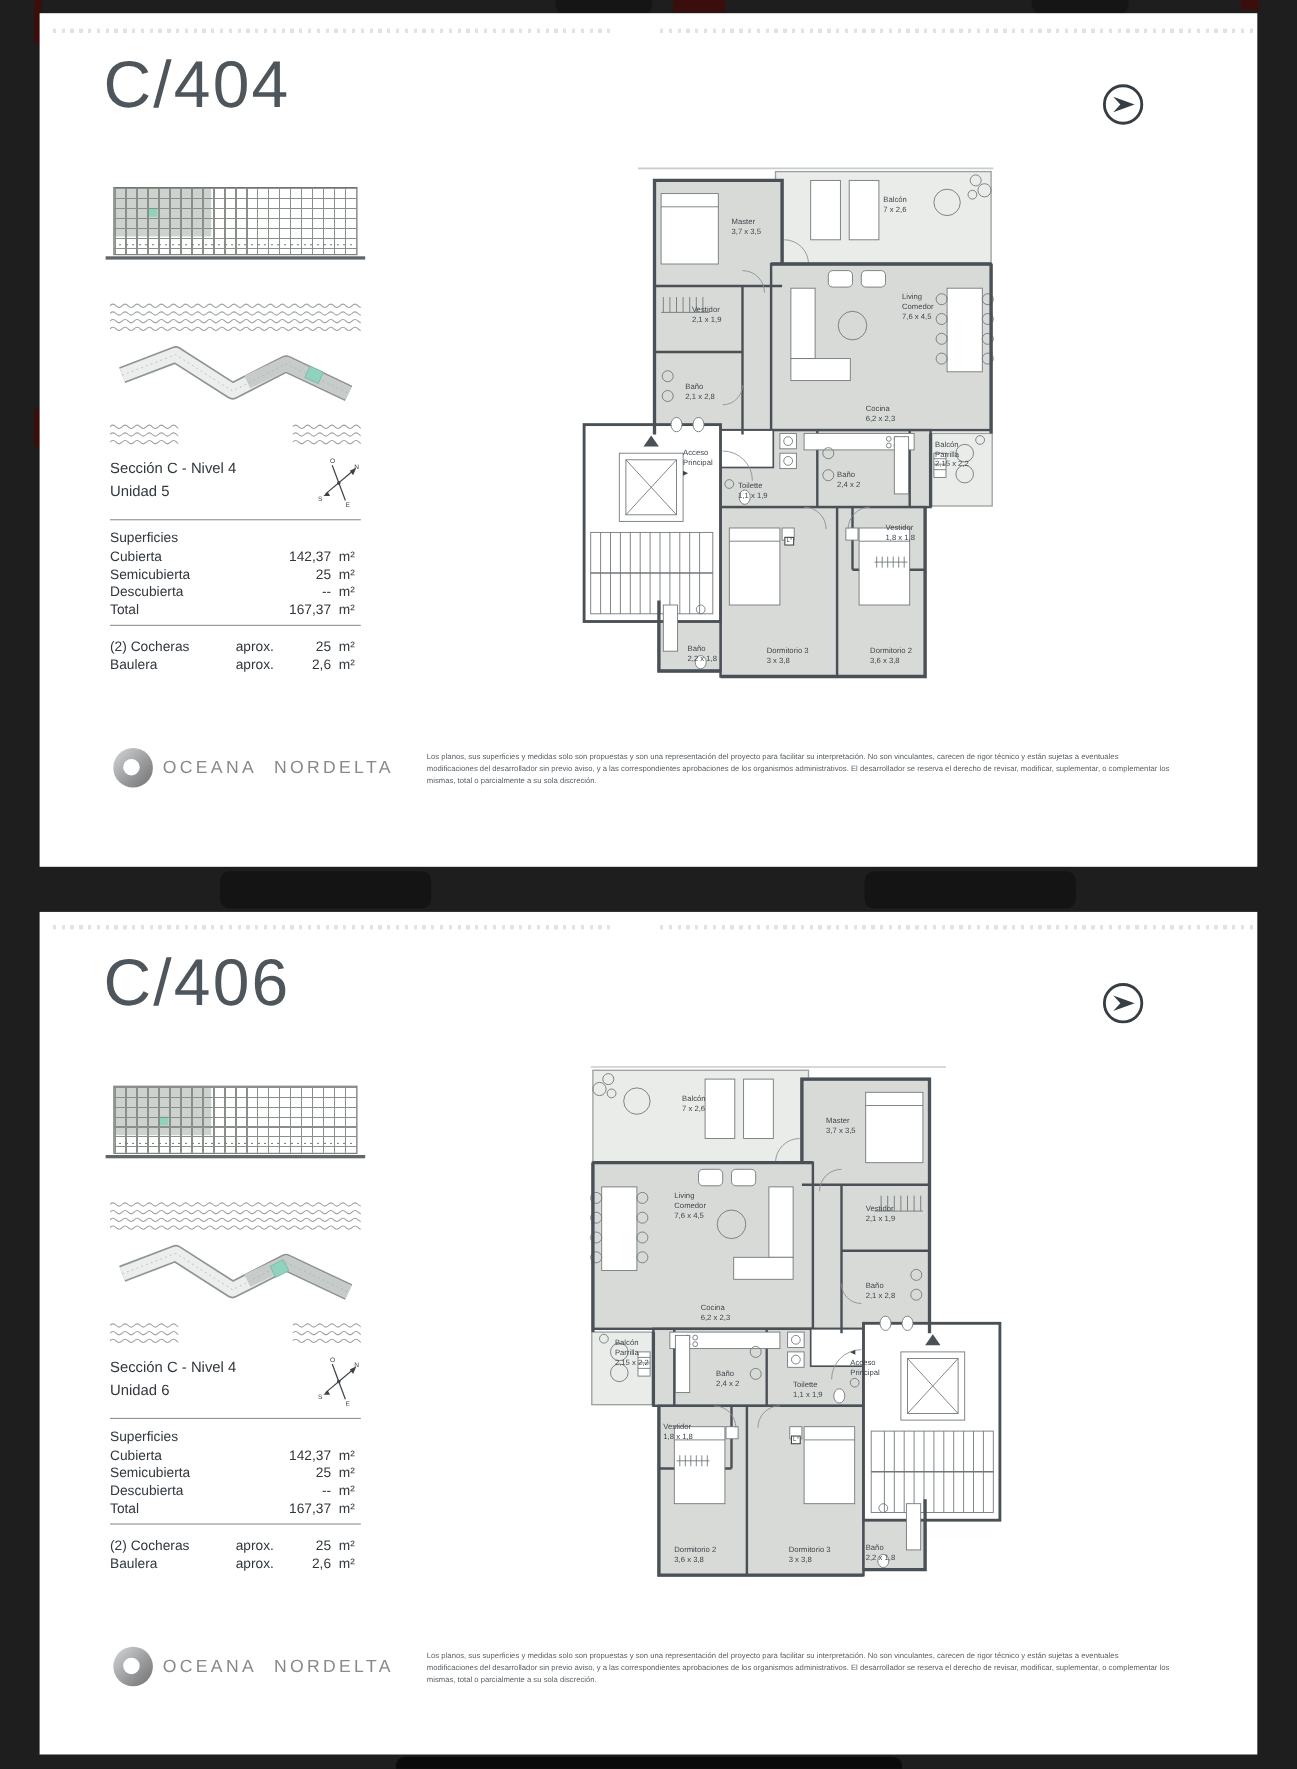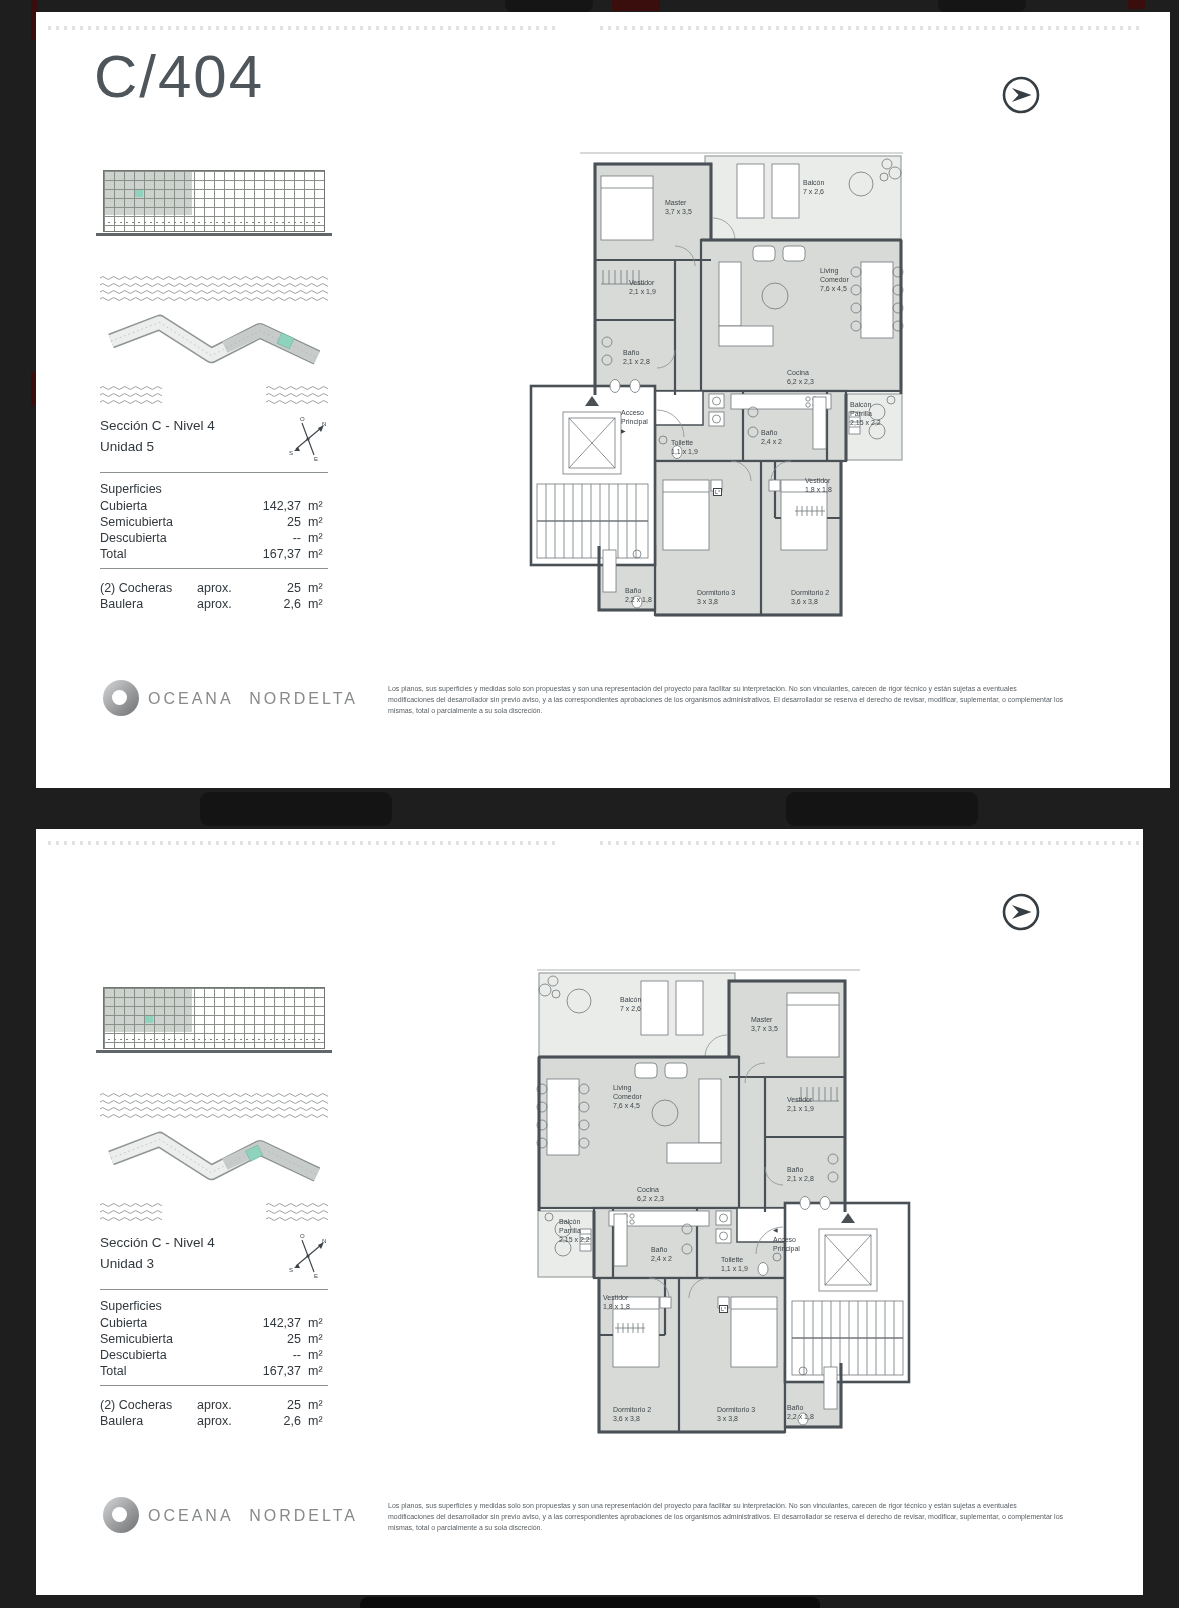"C/404" section.page { padding-left: 27px -> none }
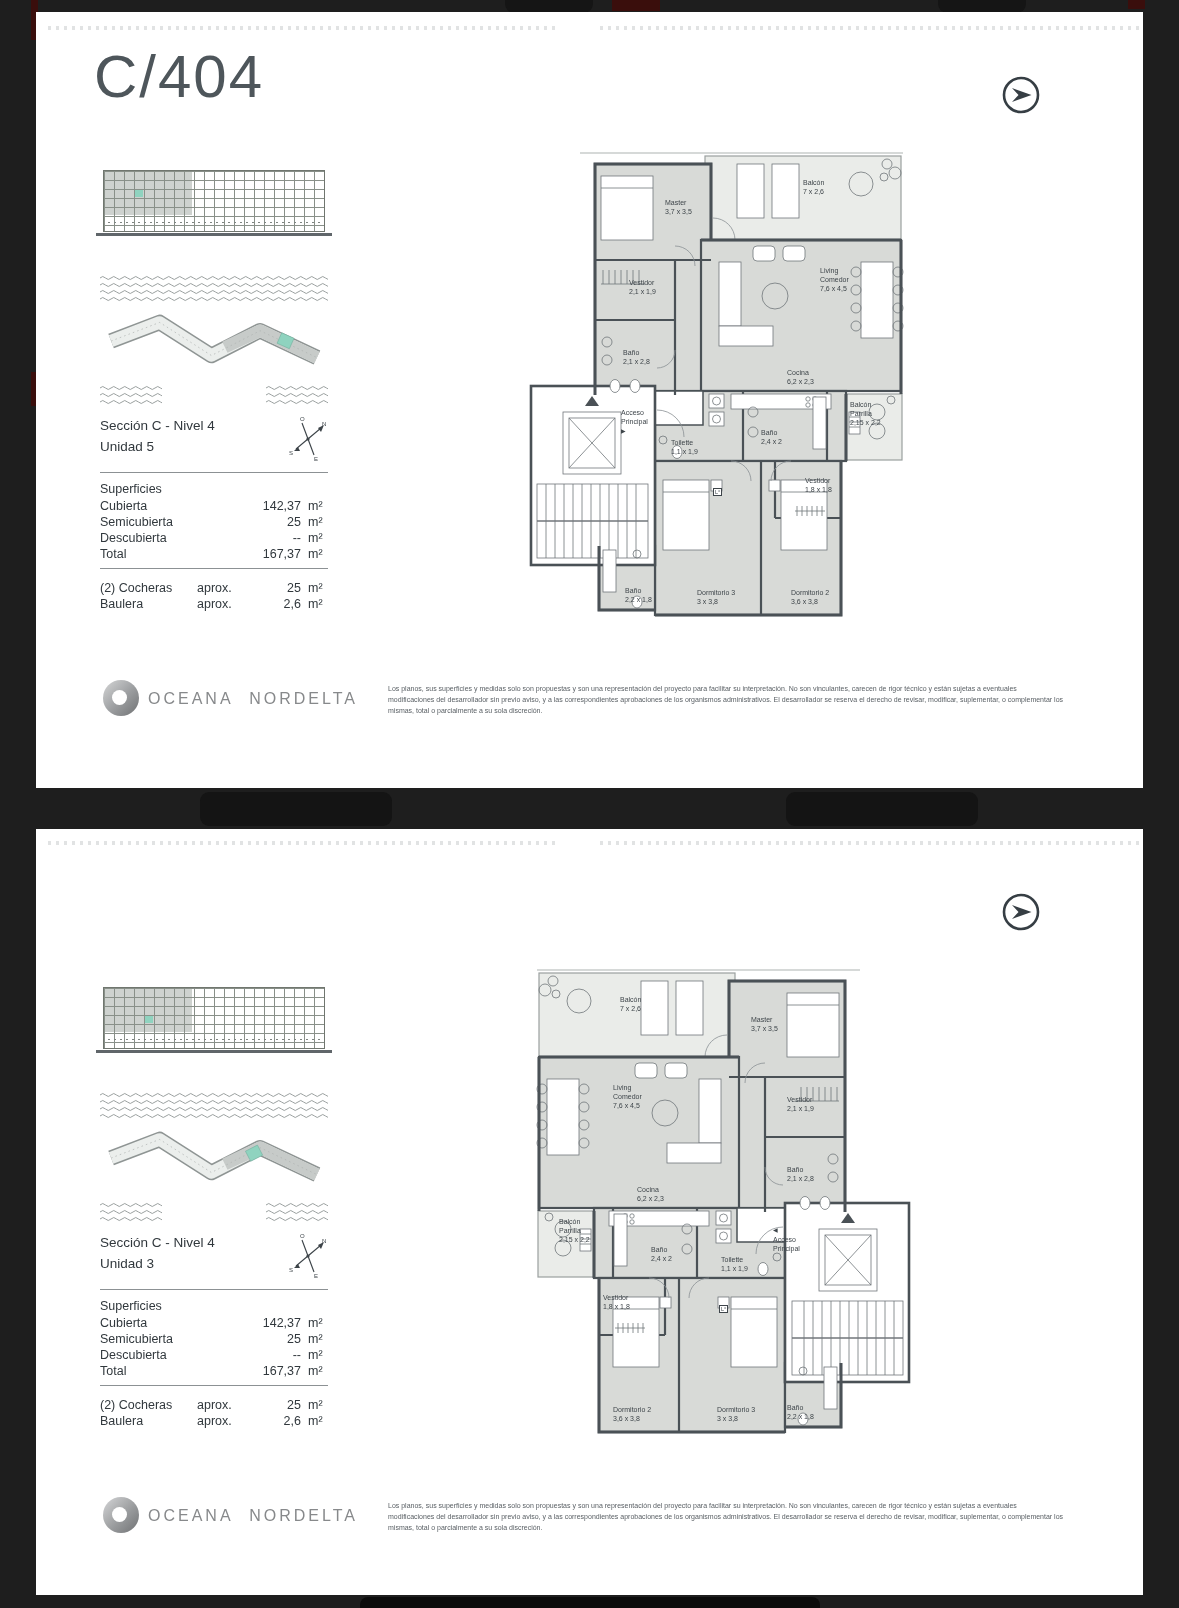"aprox." .srow .qual { text-align: none -> right }
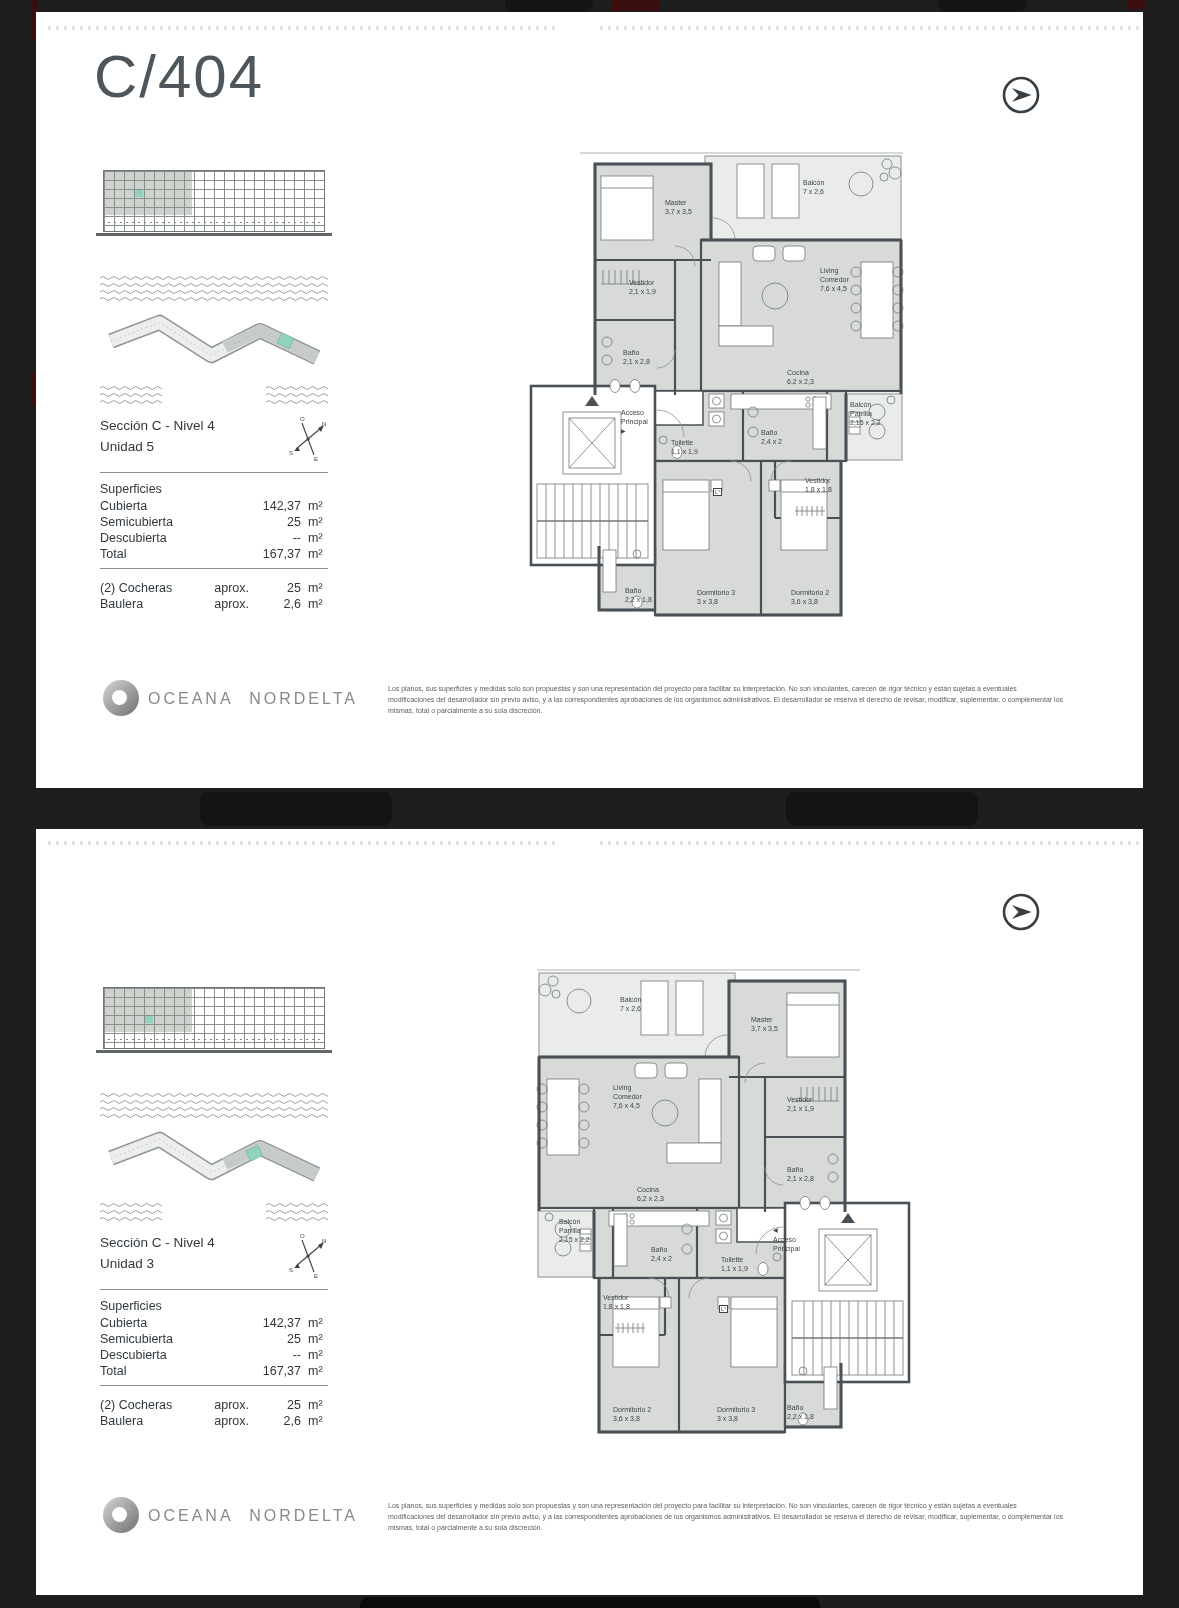"C/406" h1.title { html: none -> <h1>C/406</h1> }
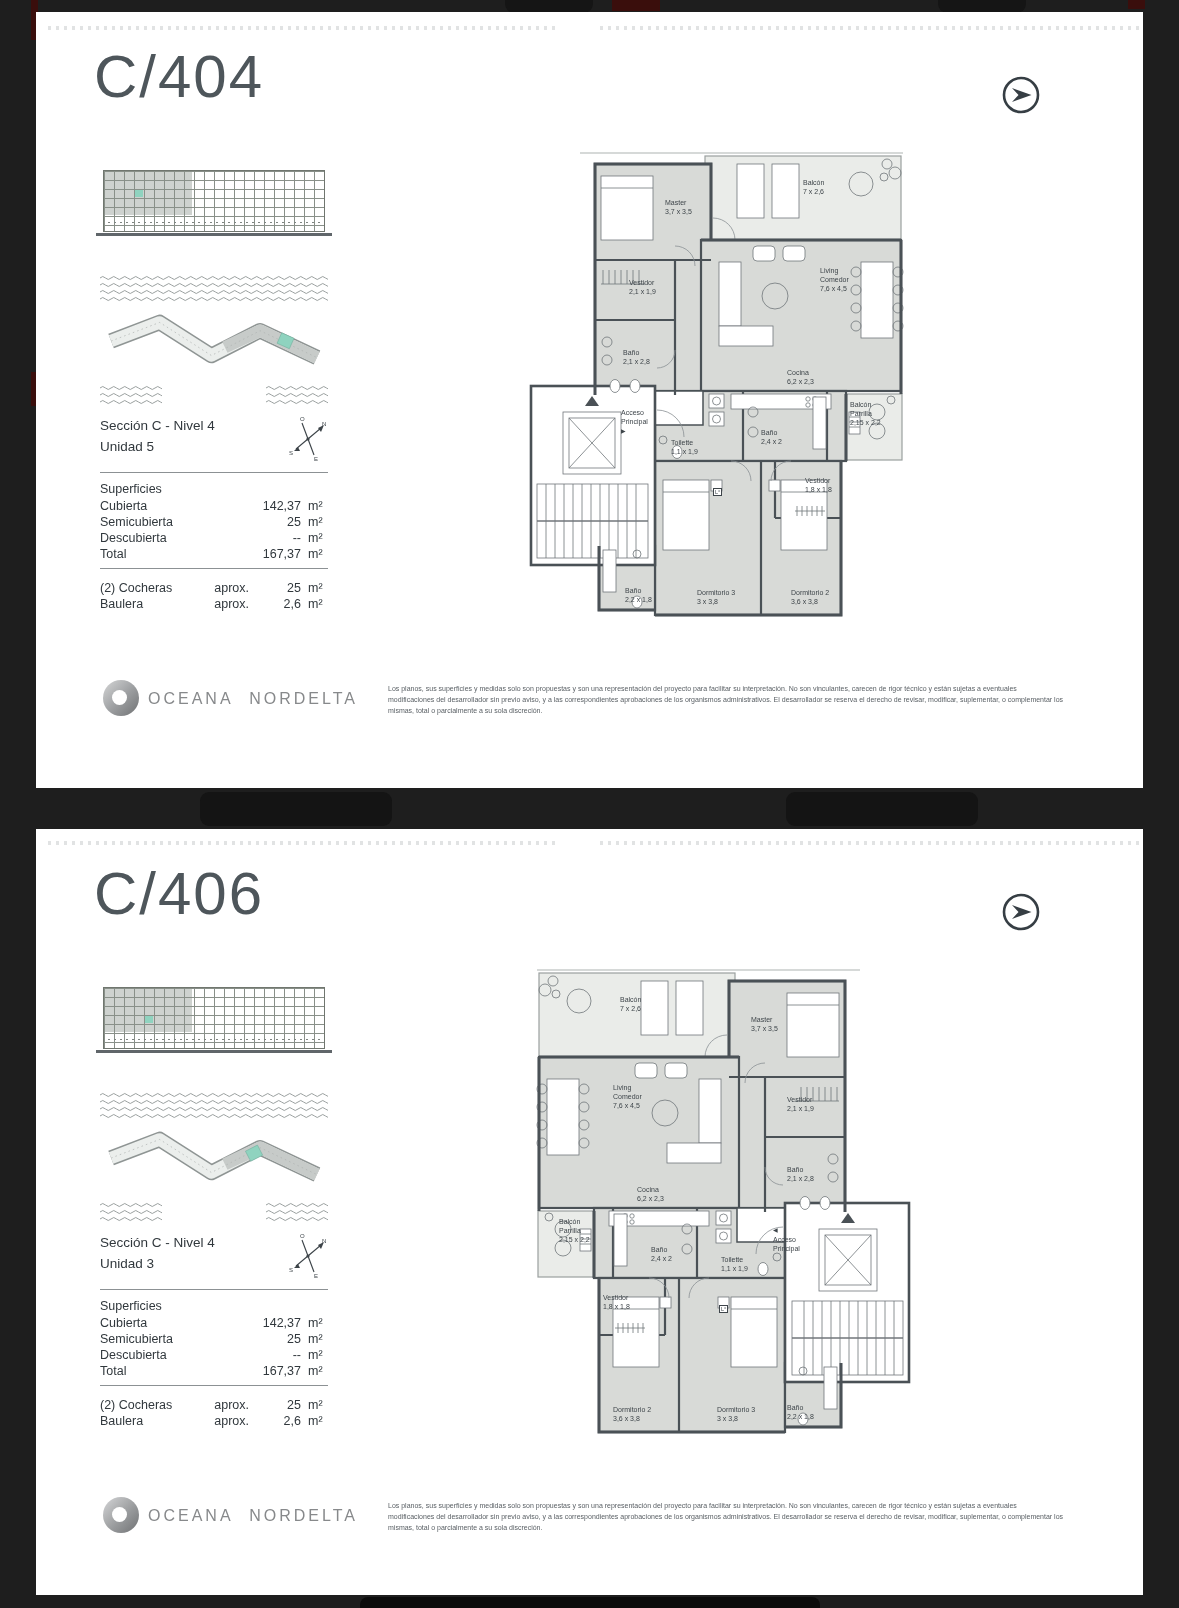"Unidad 3" div { text: 3 -> 6 }
